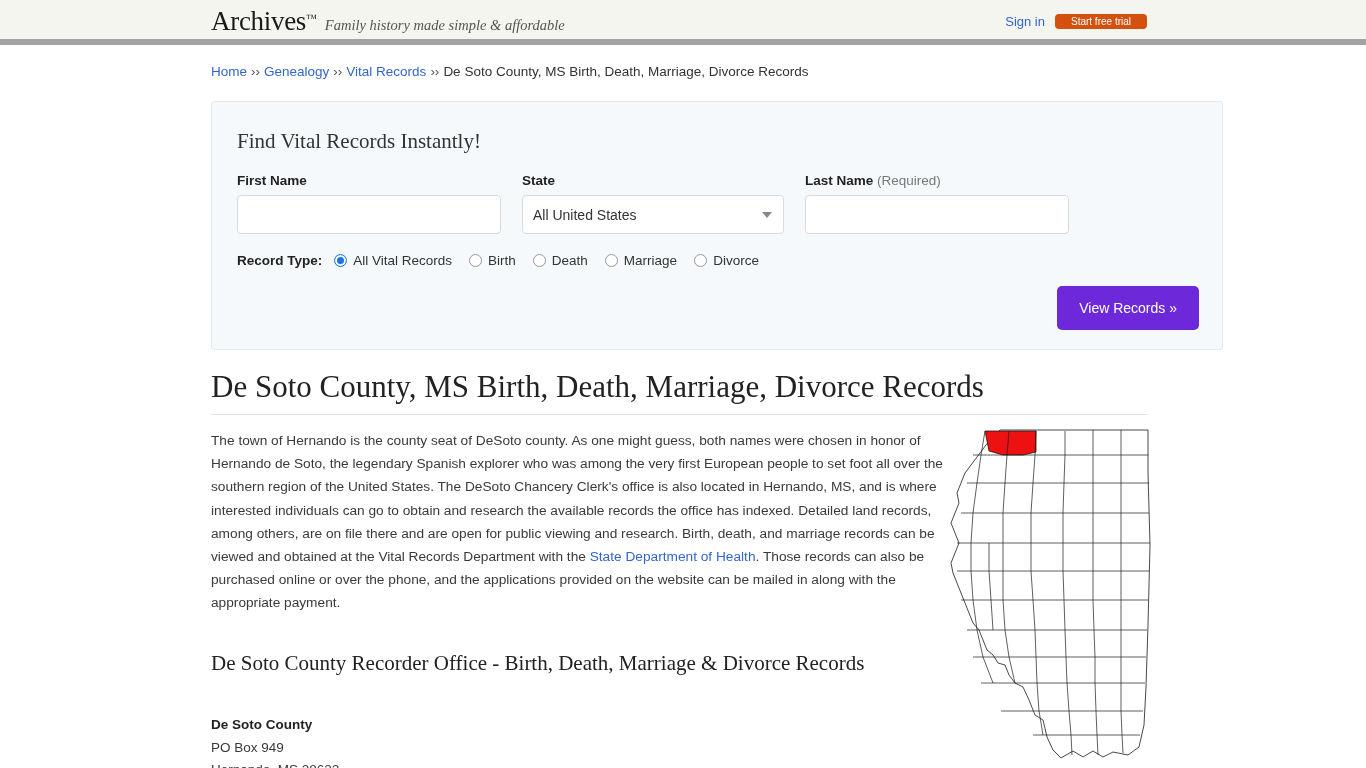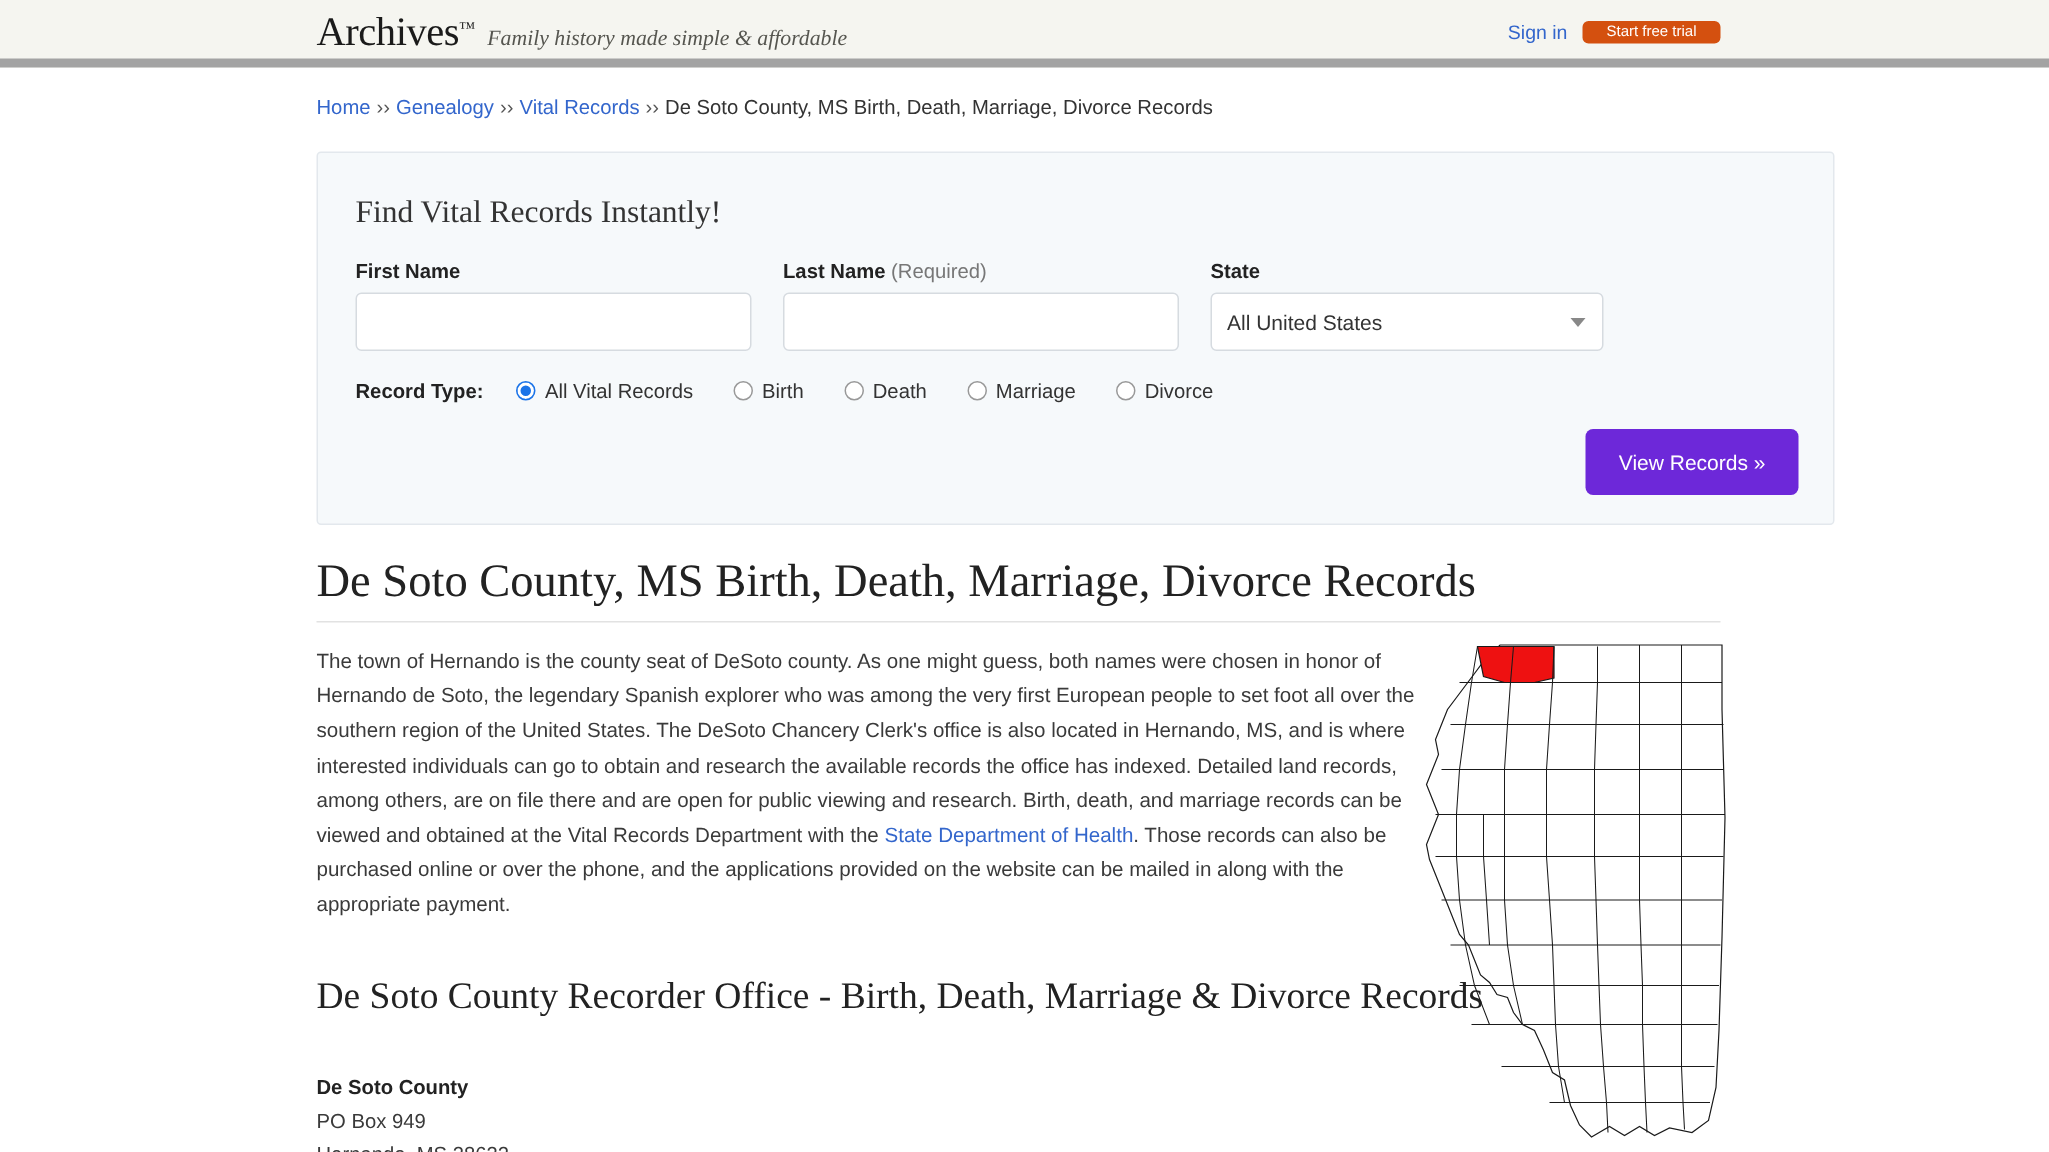"Last Name (Required)" div.field { order: before "State" -> after "State" }
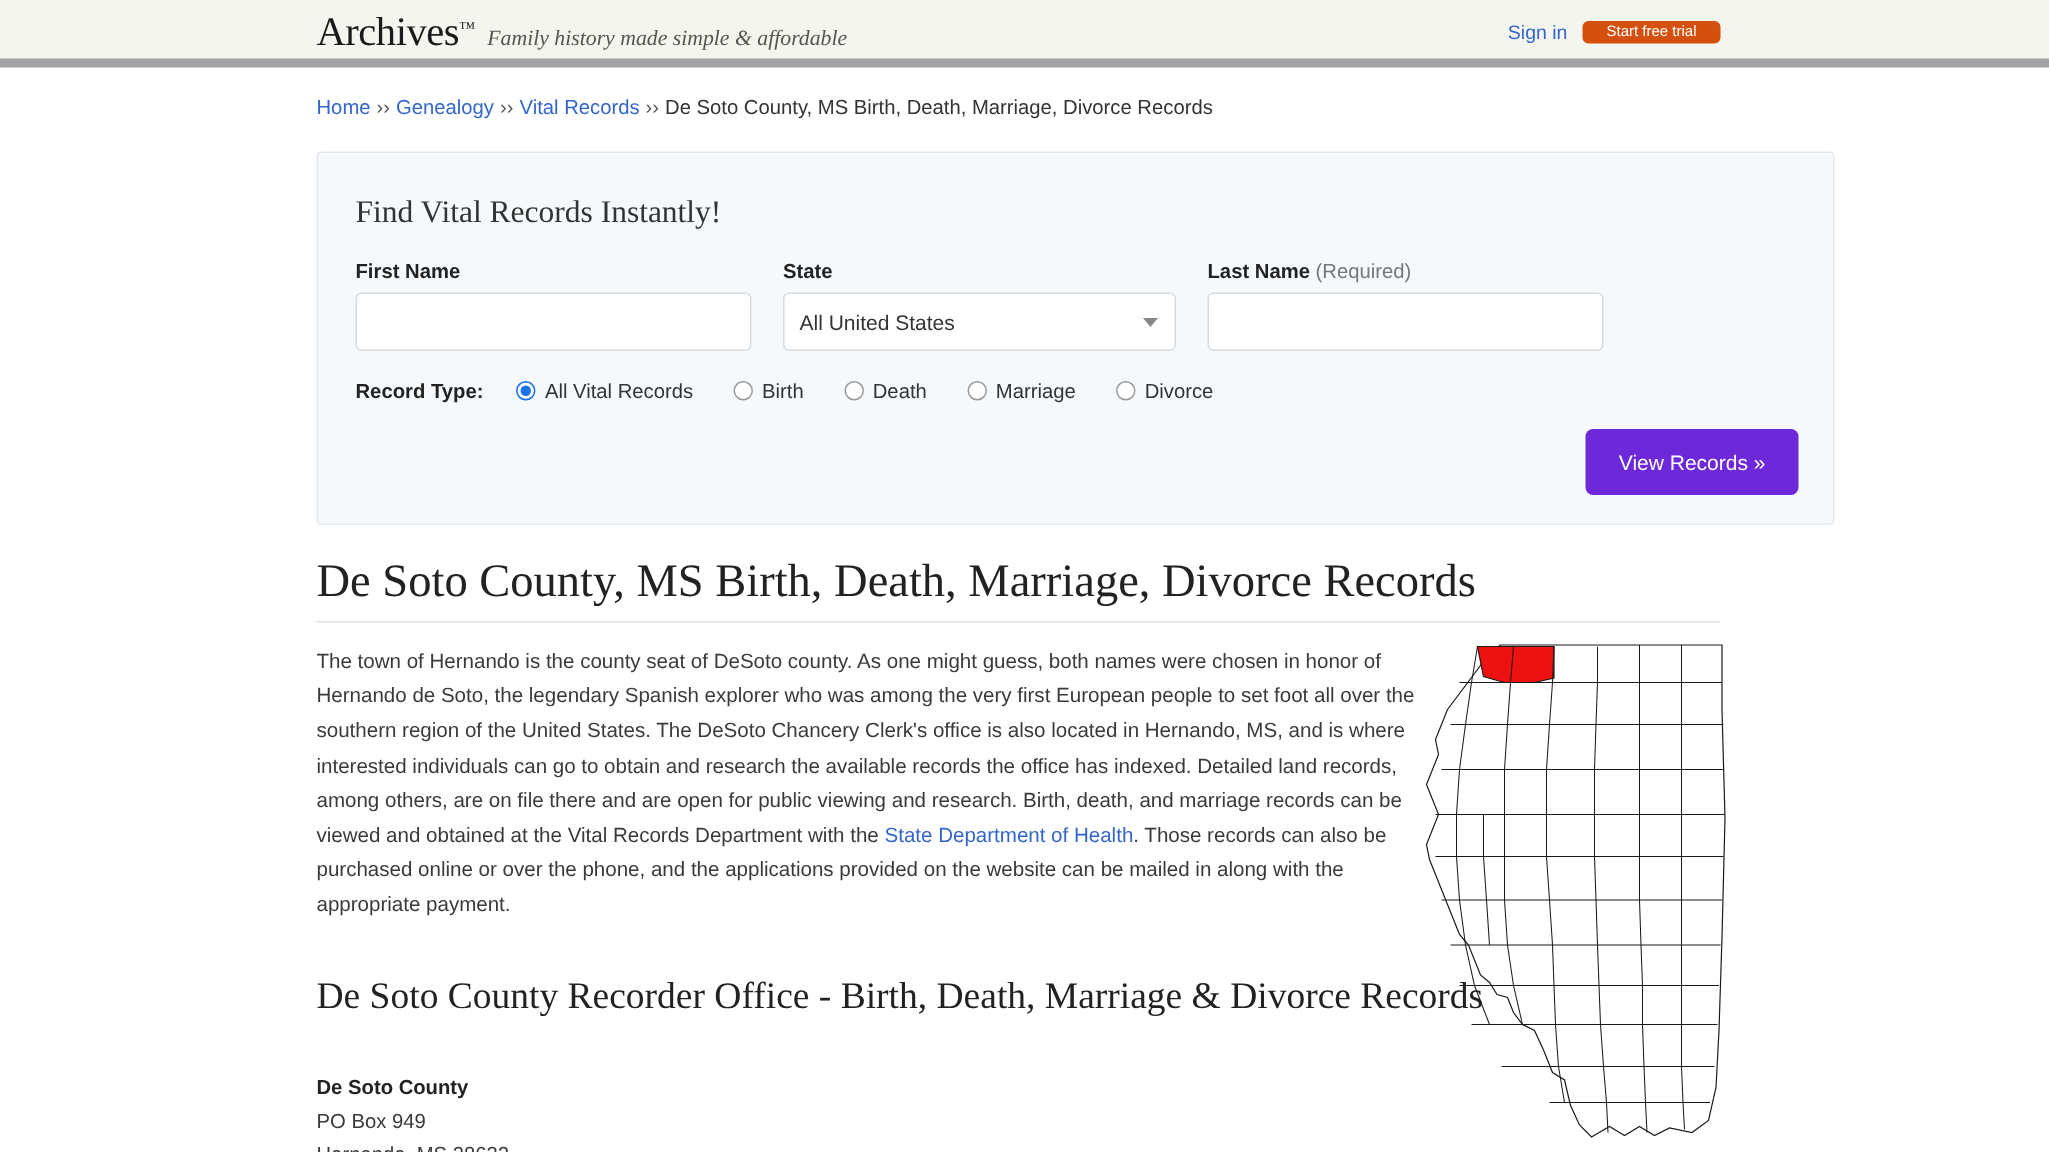"Record Type:" .record-row { gap: 10px -> none }
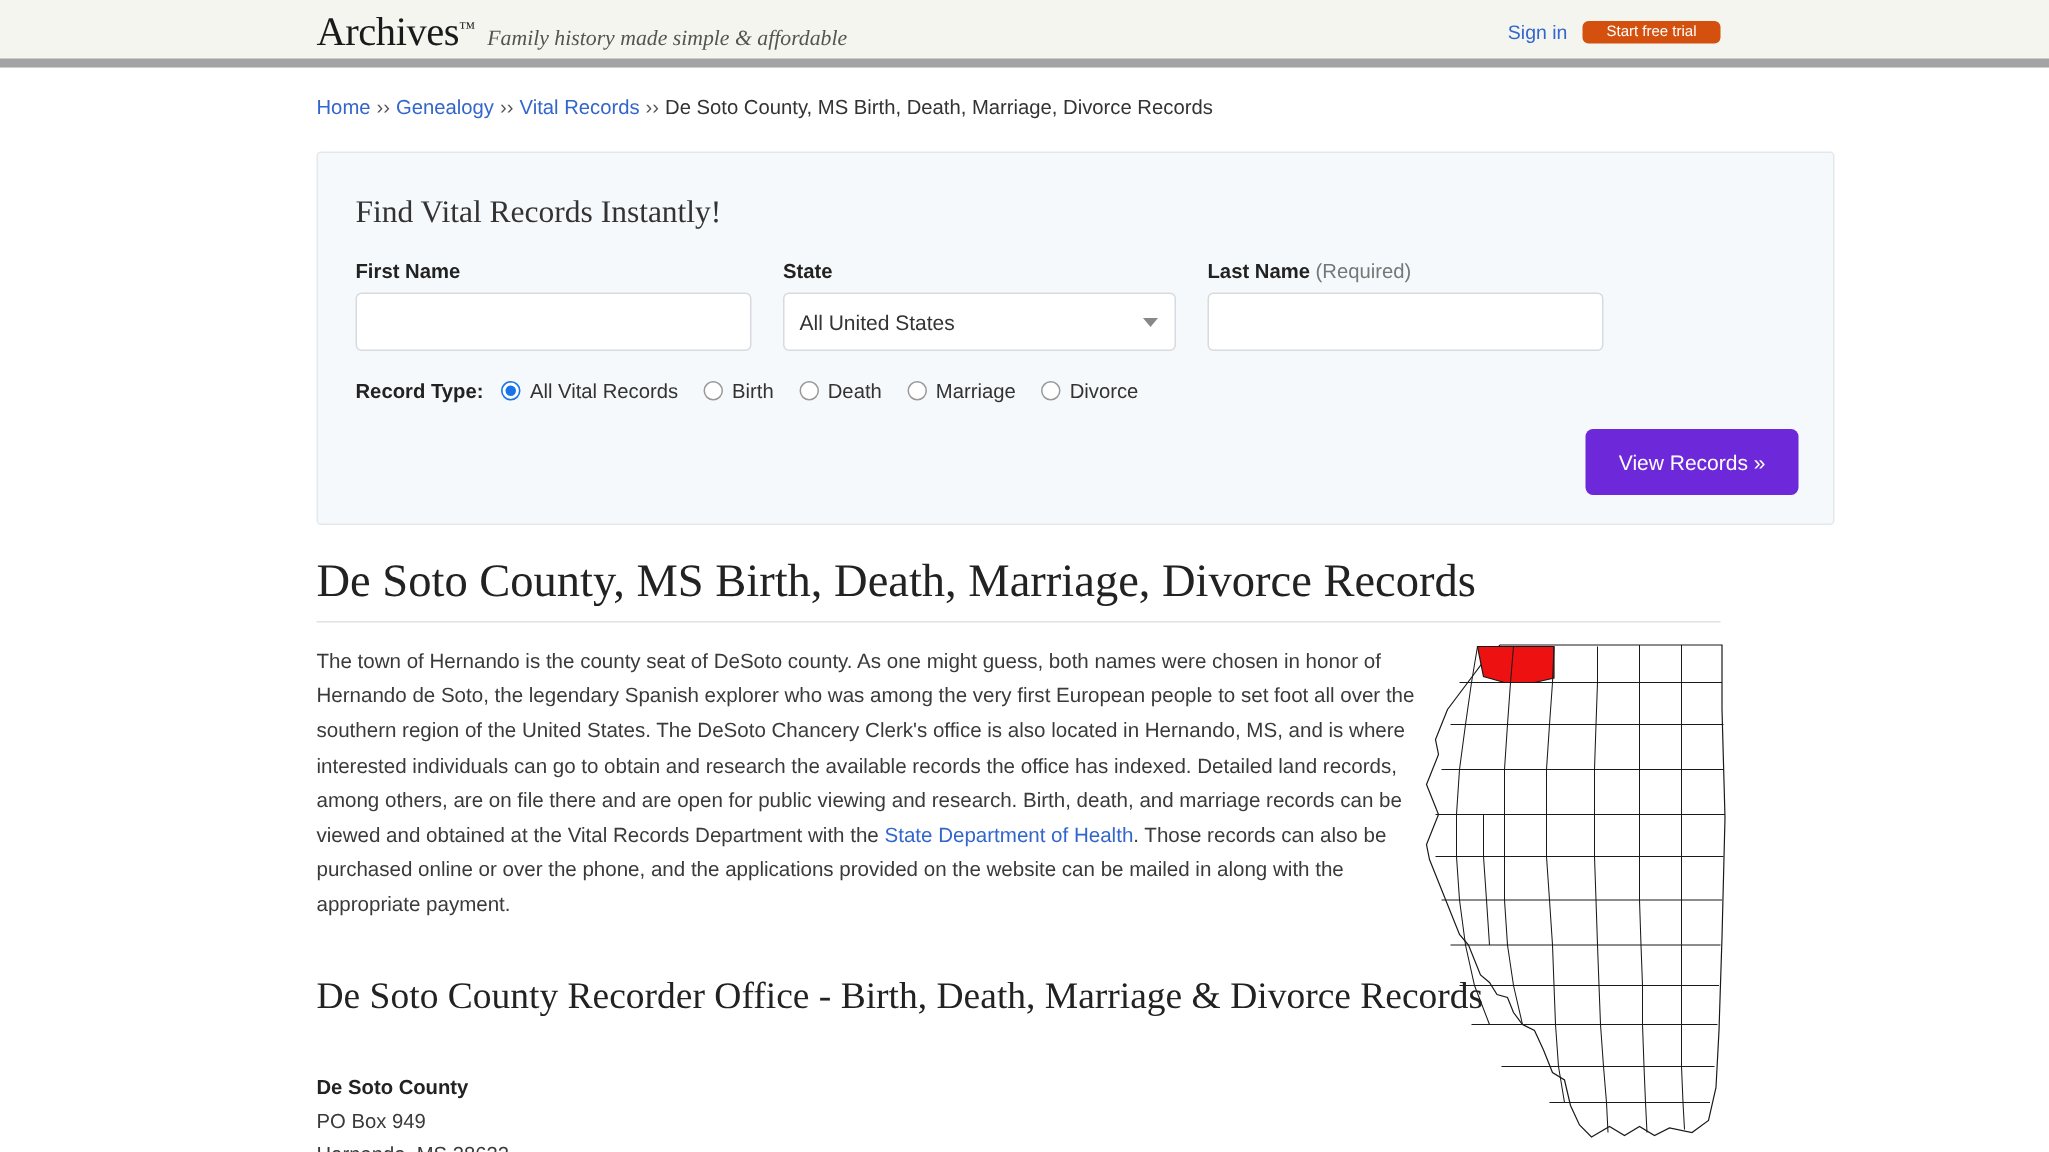"De Soto County Recorder Office" .sub-title { font-size: 25px -> 21px }
